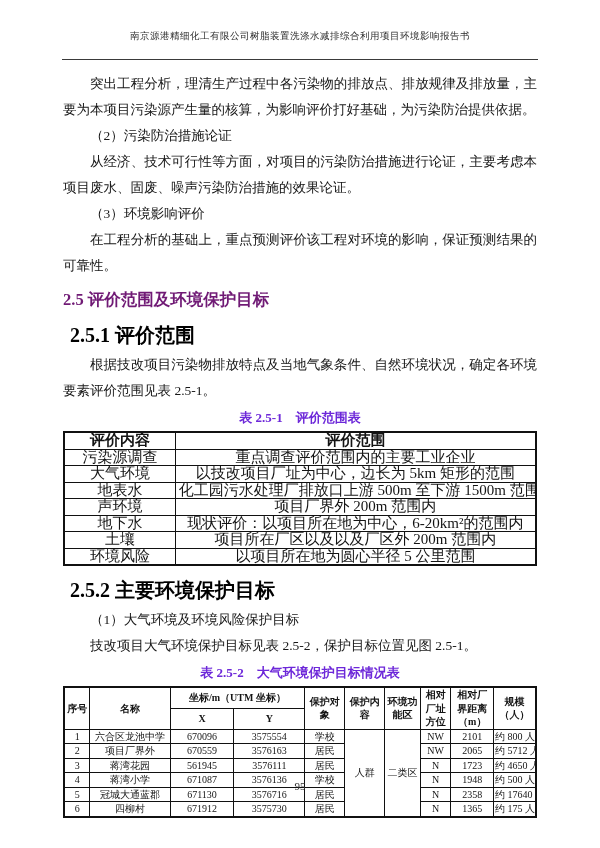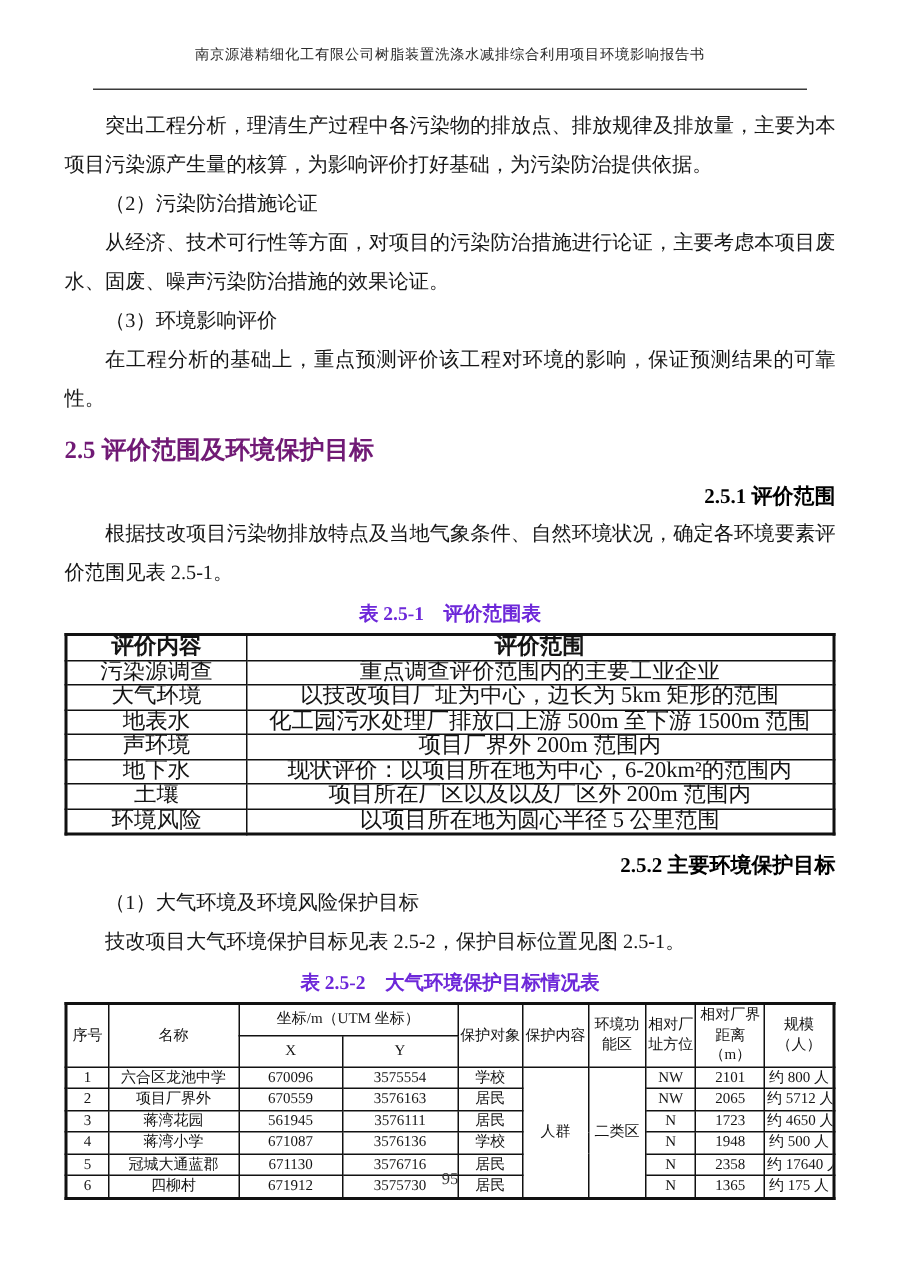"突出工程分析，理清生产过程中各污染物的排放点、排放规律及排放量，主要为本项目污染" .content { padding: 0 43px -> 0 63px }
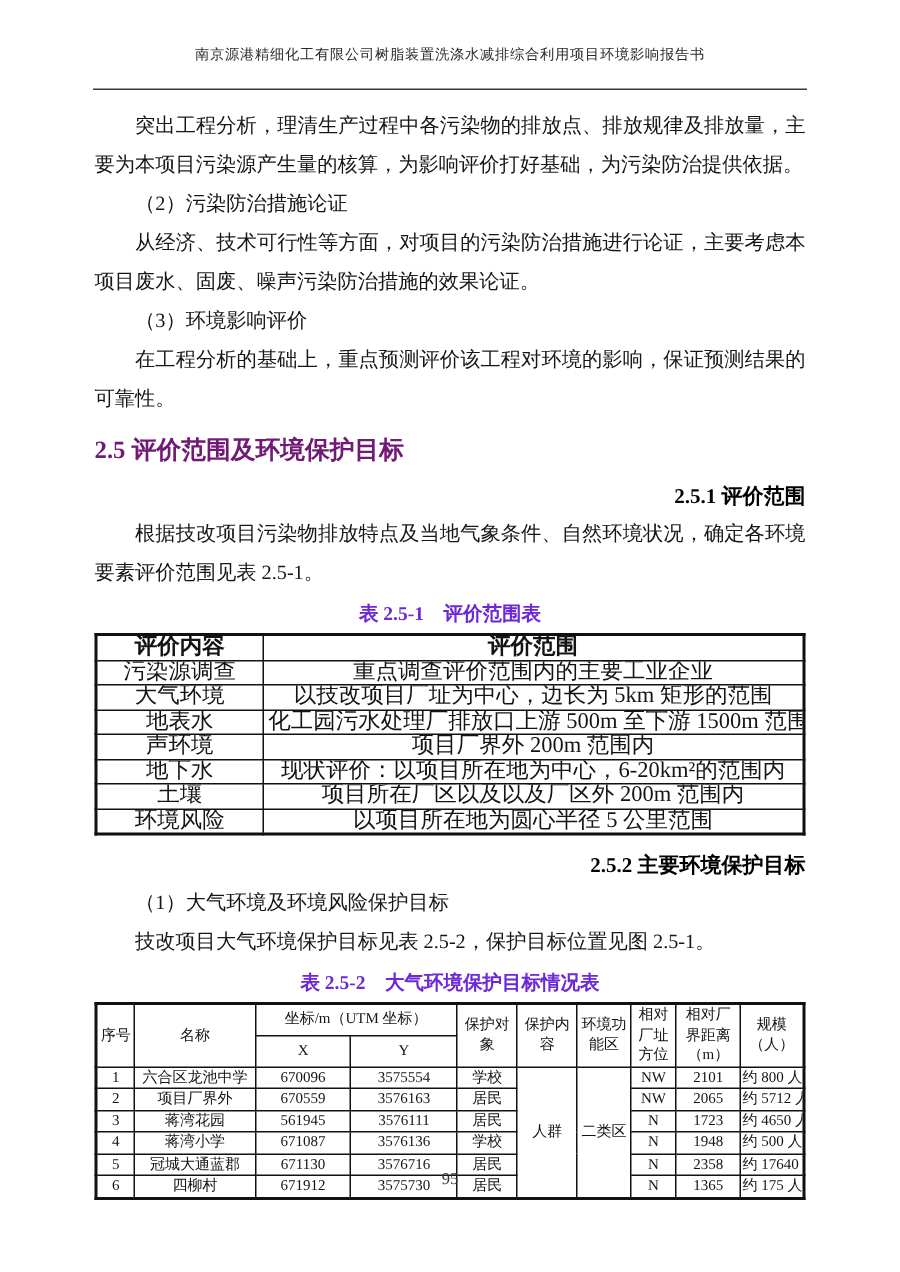"2.5.1 评价范围" h3.sec { font-size: 14px -> 20px; text-align: right -> none }
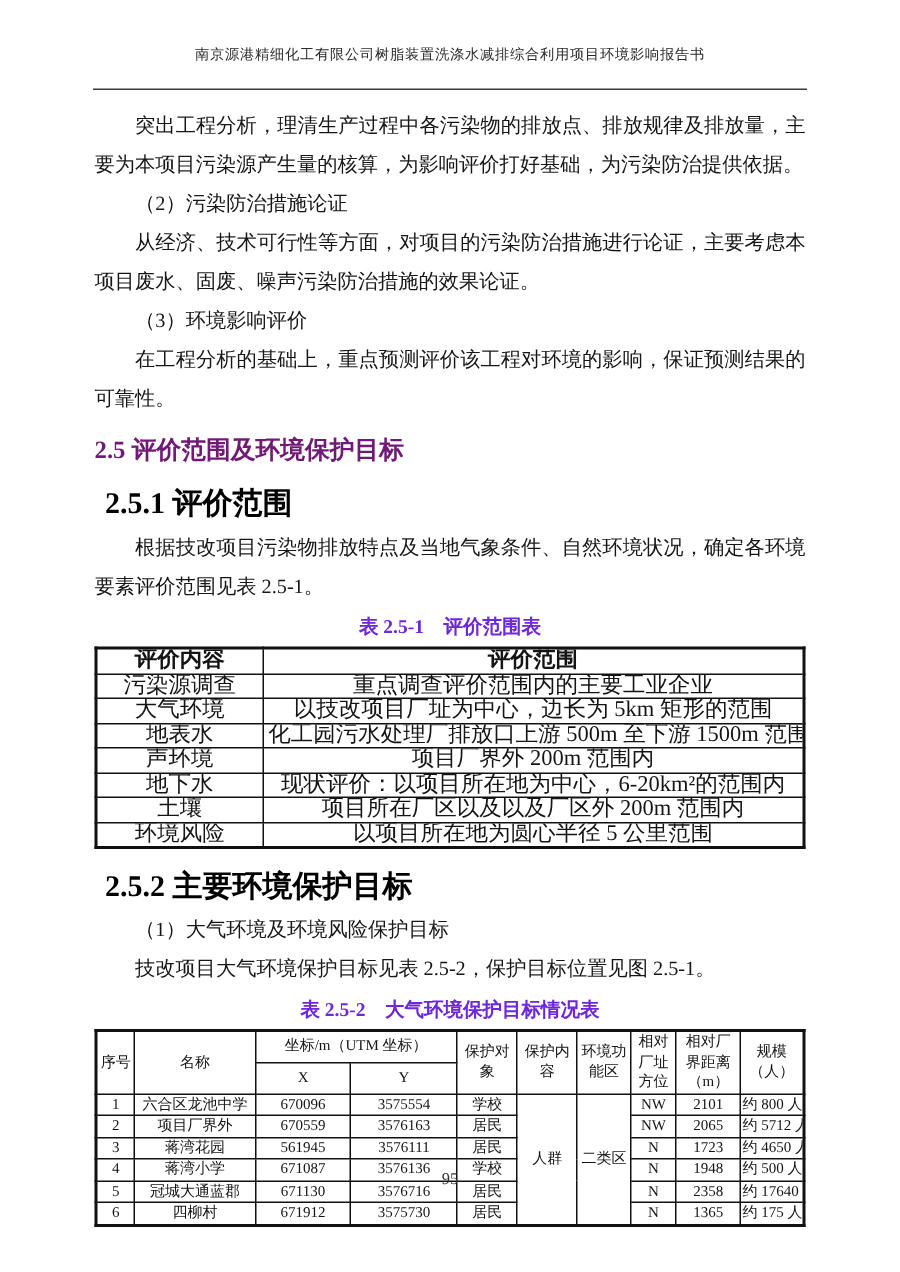"坐标/m（UTM 坐标）" table.t2 th { font-weight: normal -> bold }
